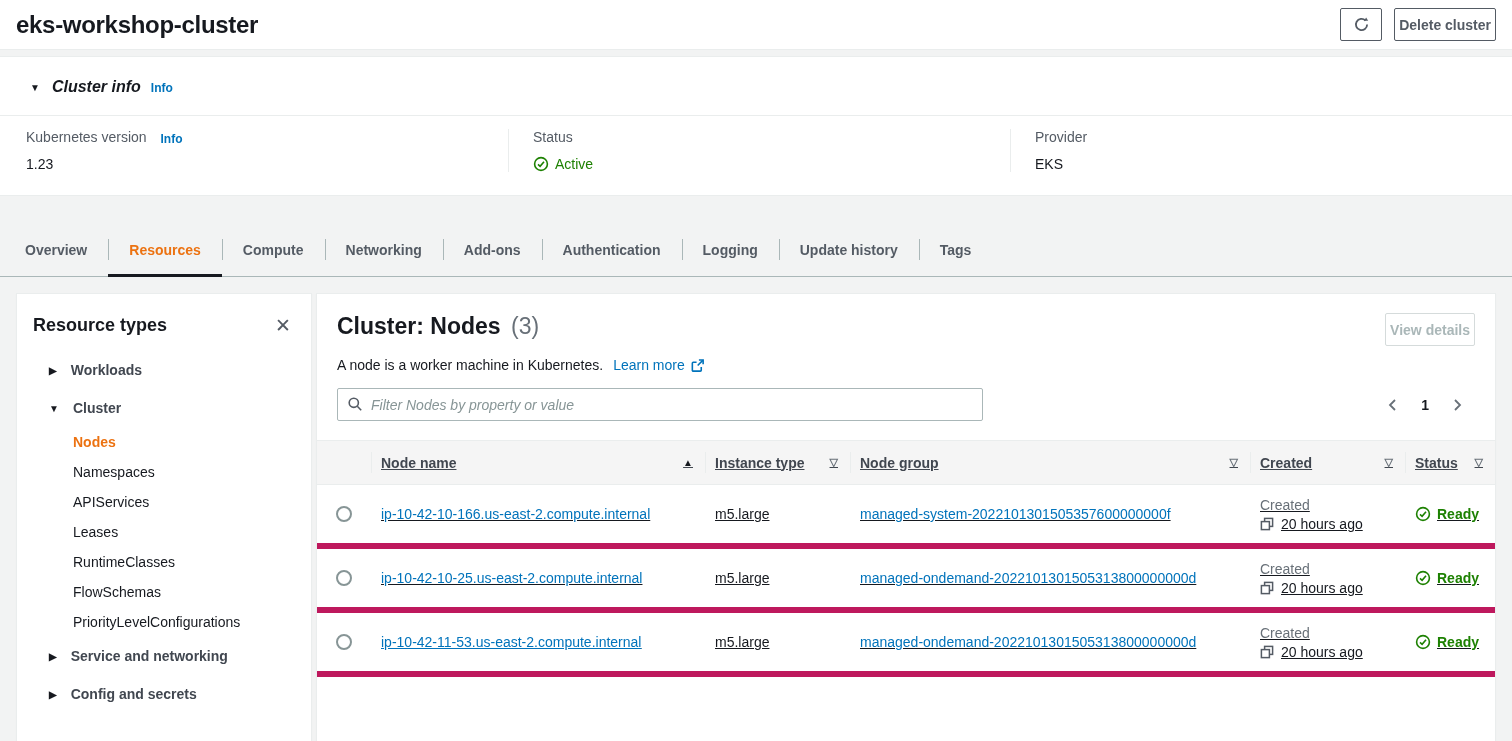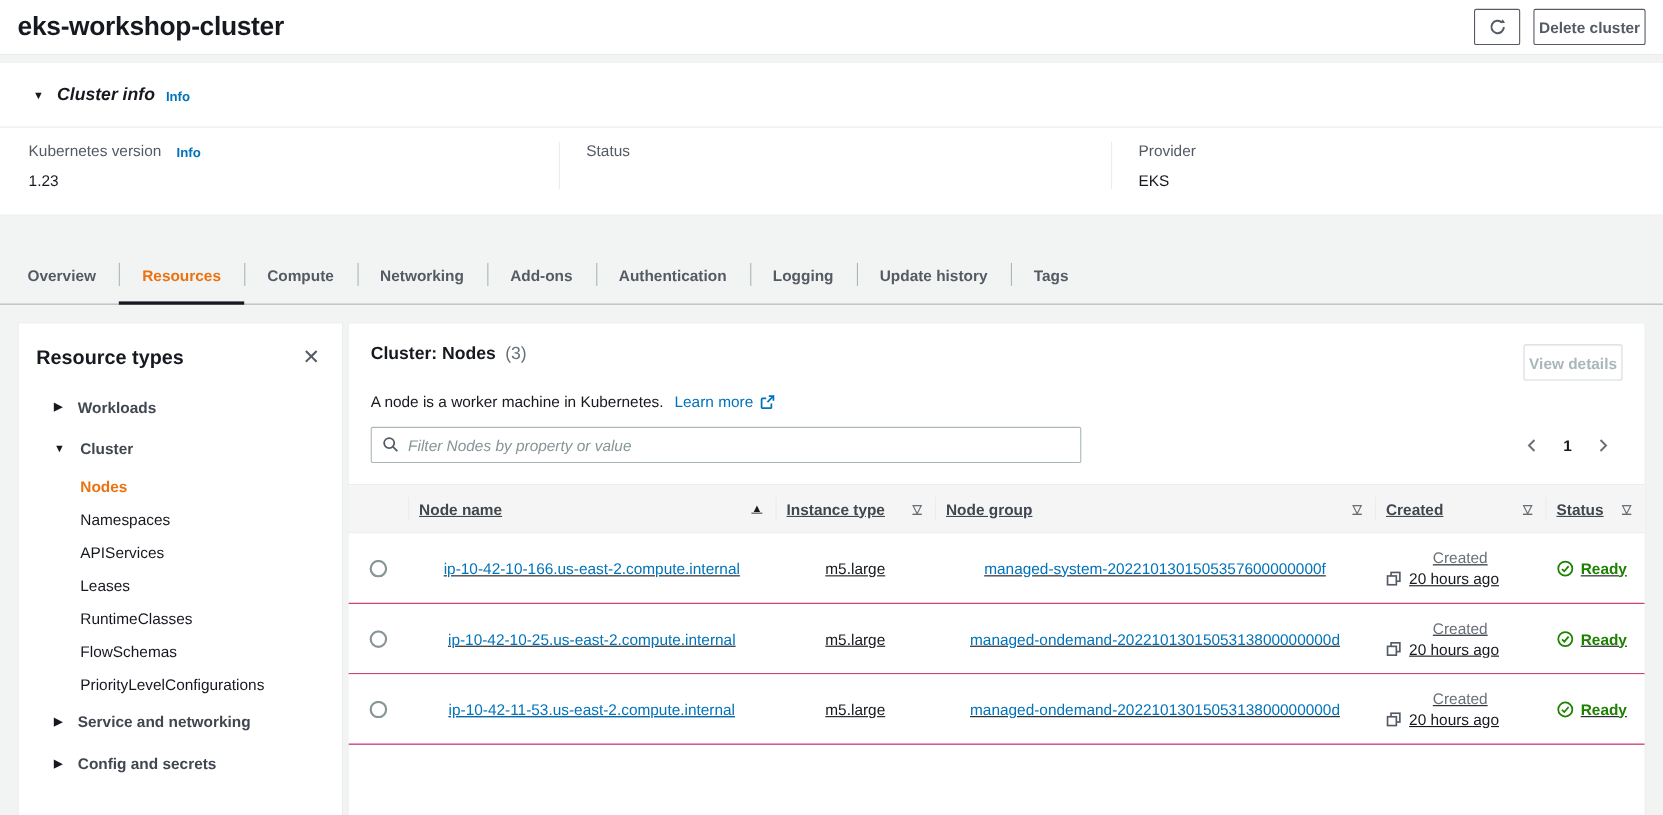"Active" div.field-value { html: none -> <div> <span> <svg> <circle></circle> <path></path> </svg> </span> <span>Active</span> </div> }
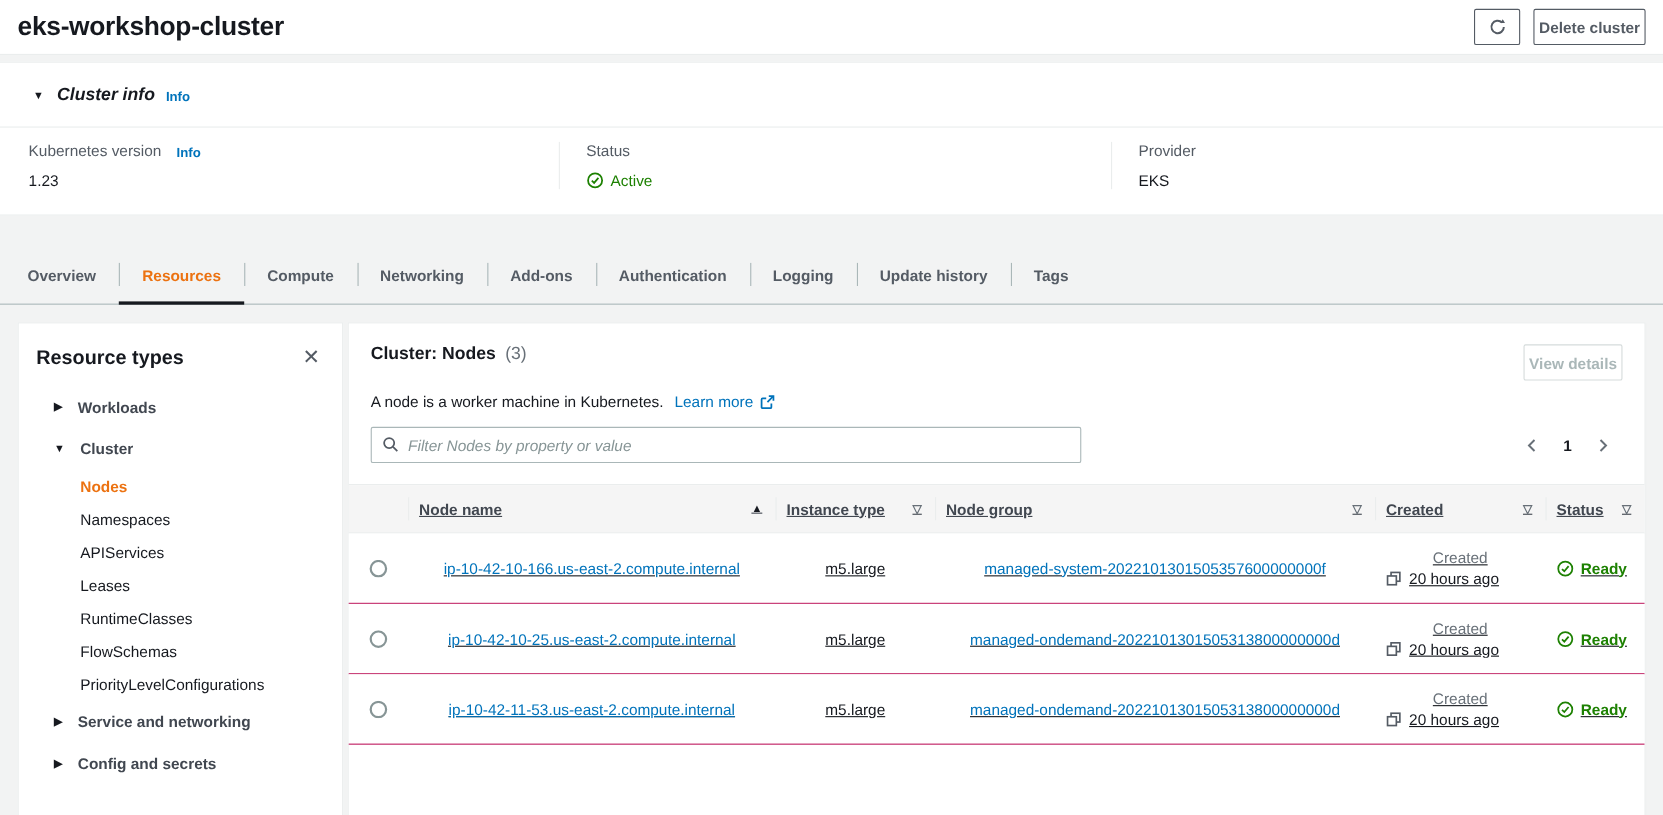"Cluster: Nodes (3)" .panel-title { font-size: 16px -> 23px }
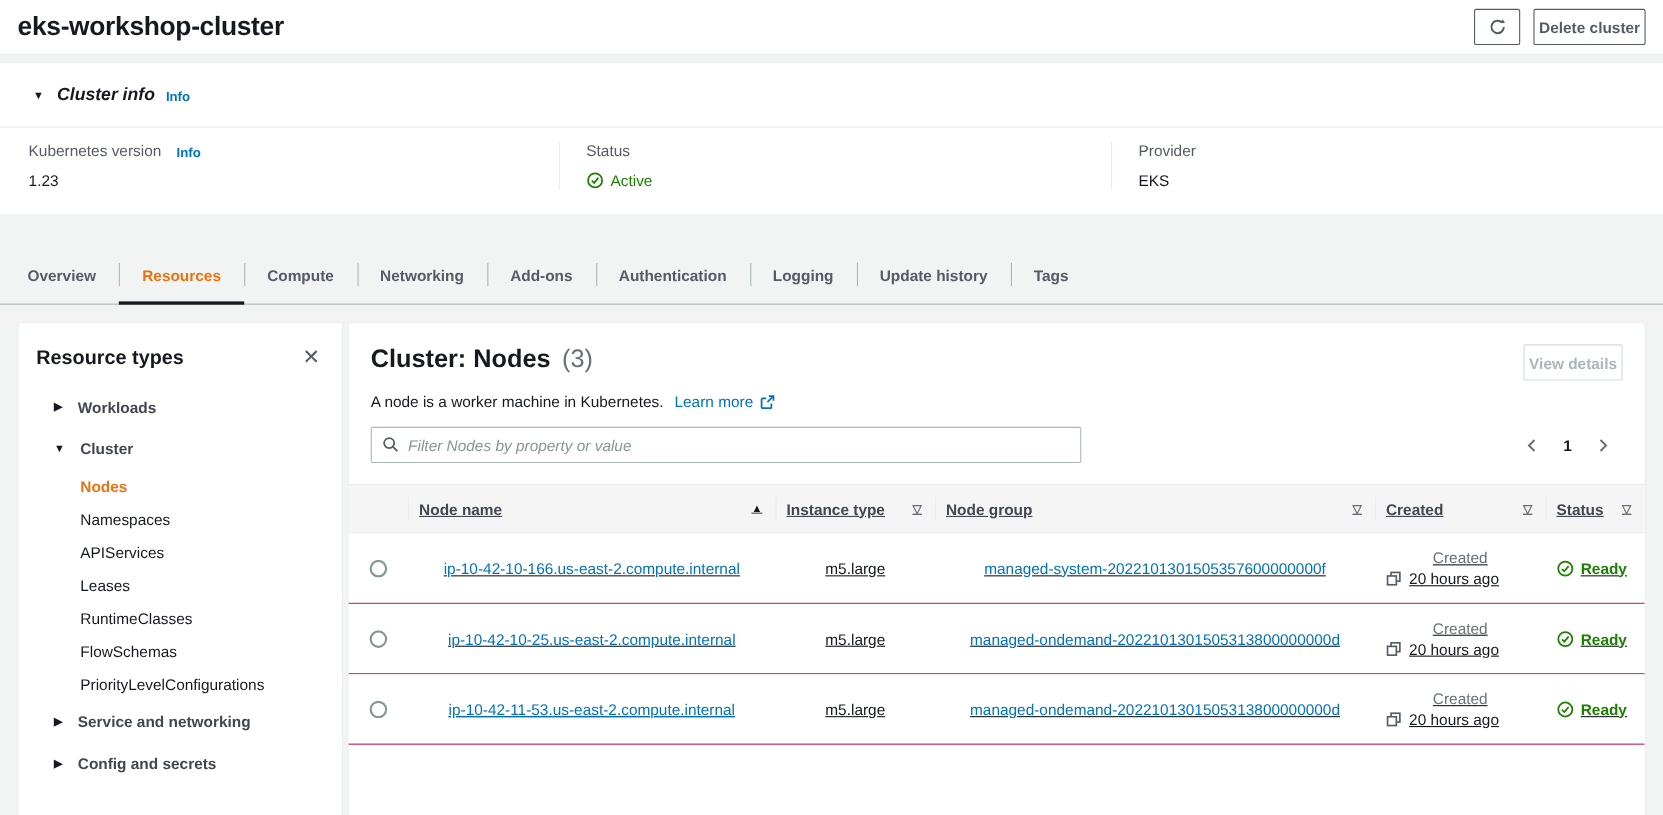"ip-10-42-10-166.us-east-2.compute.intern" .tr { border-bottom: 1px solid #be185d -> 6px solid #be185d; text-align: center -> none }
